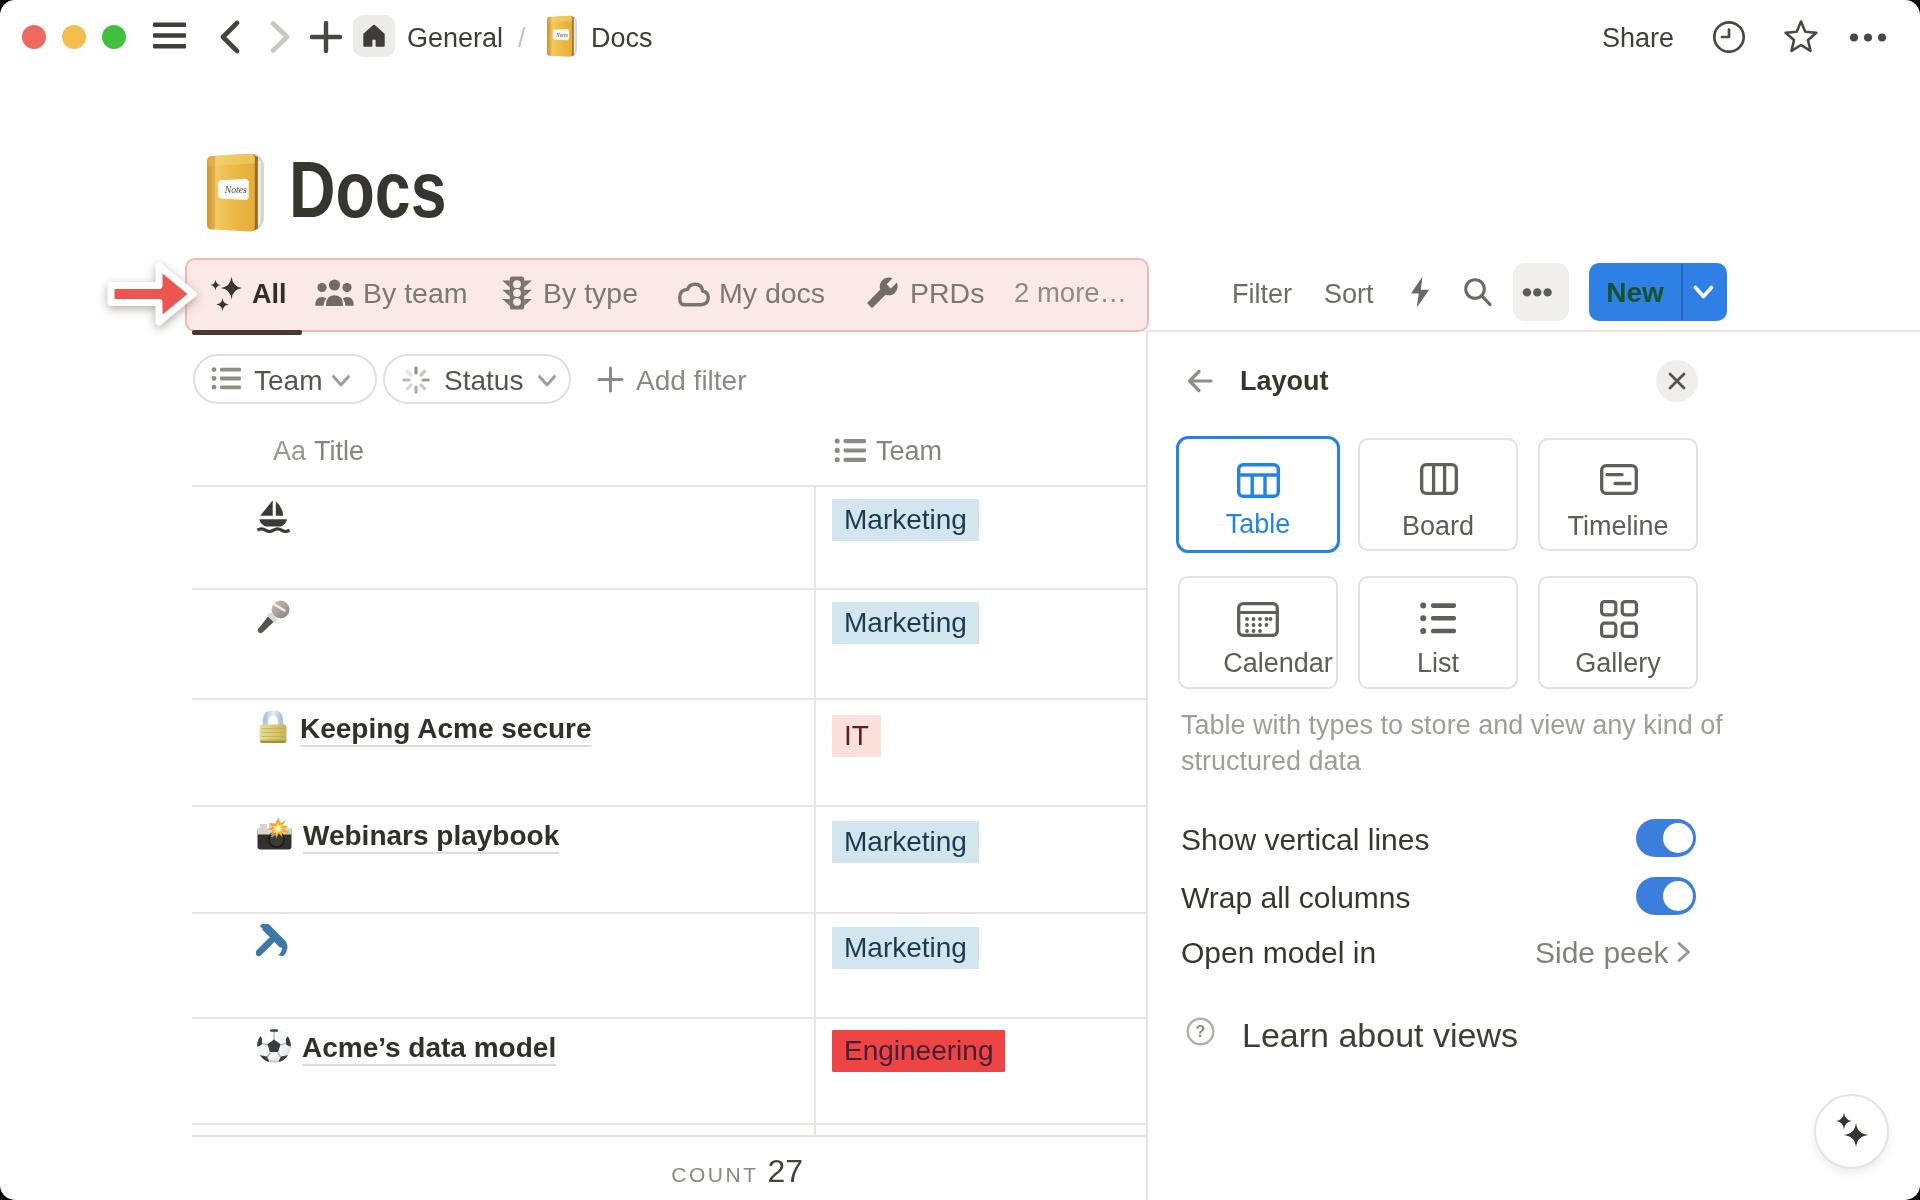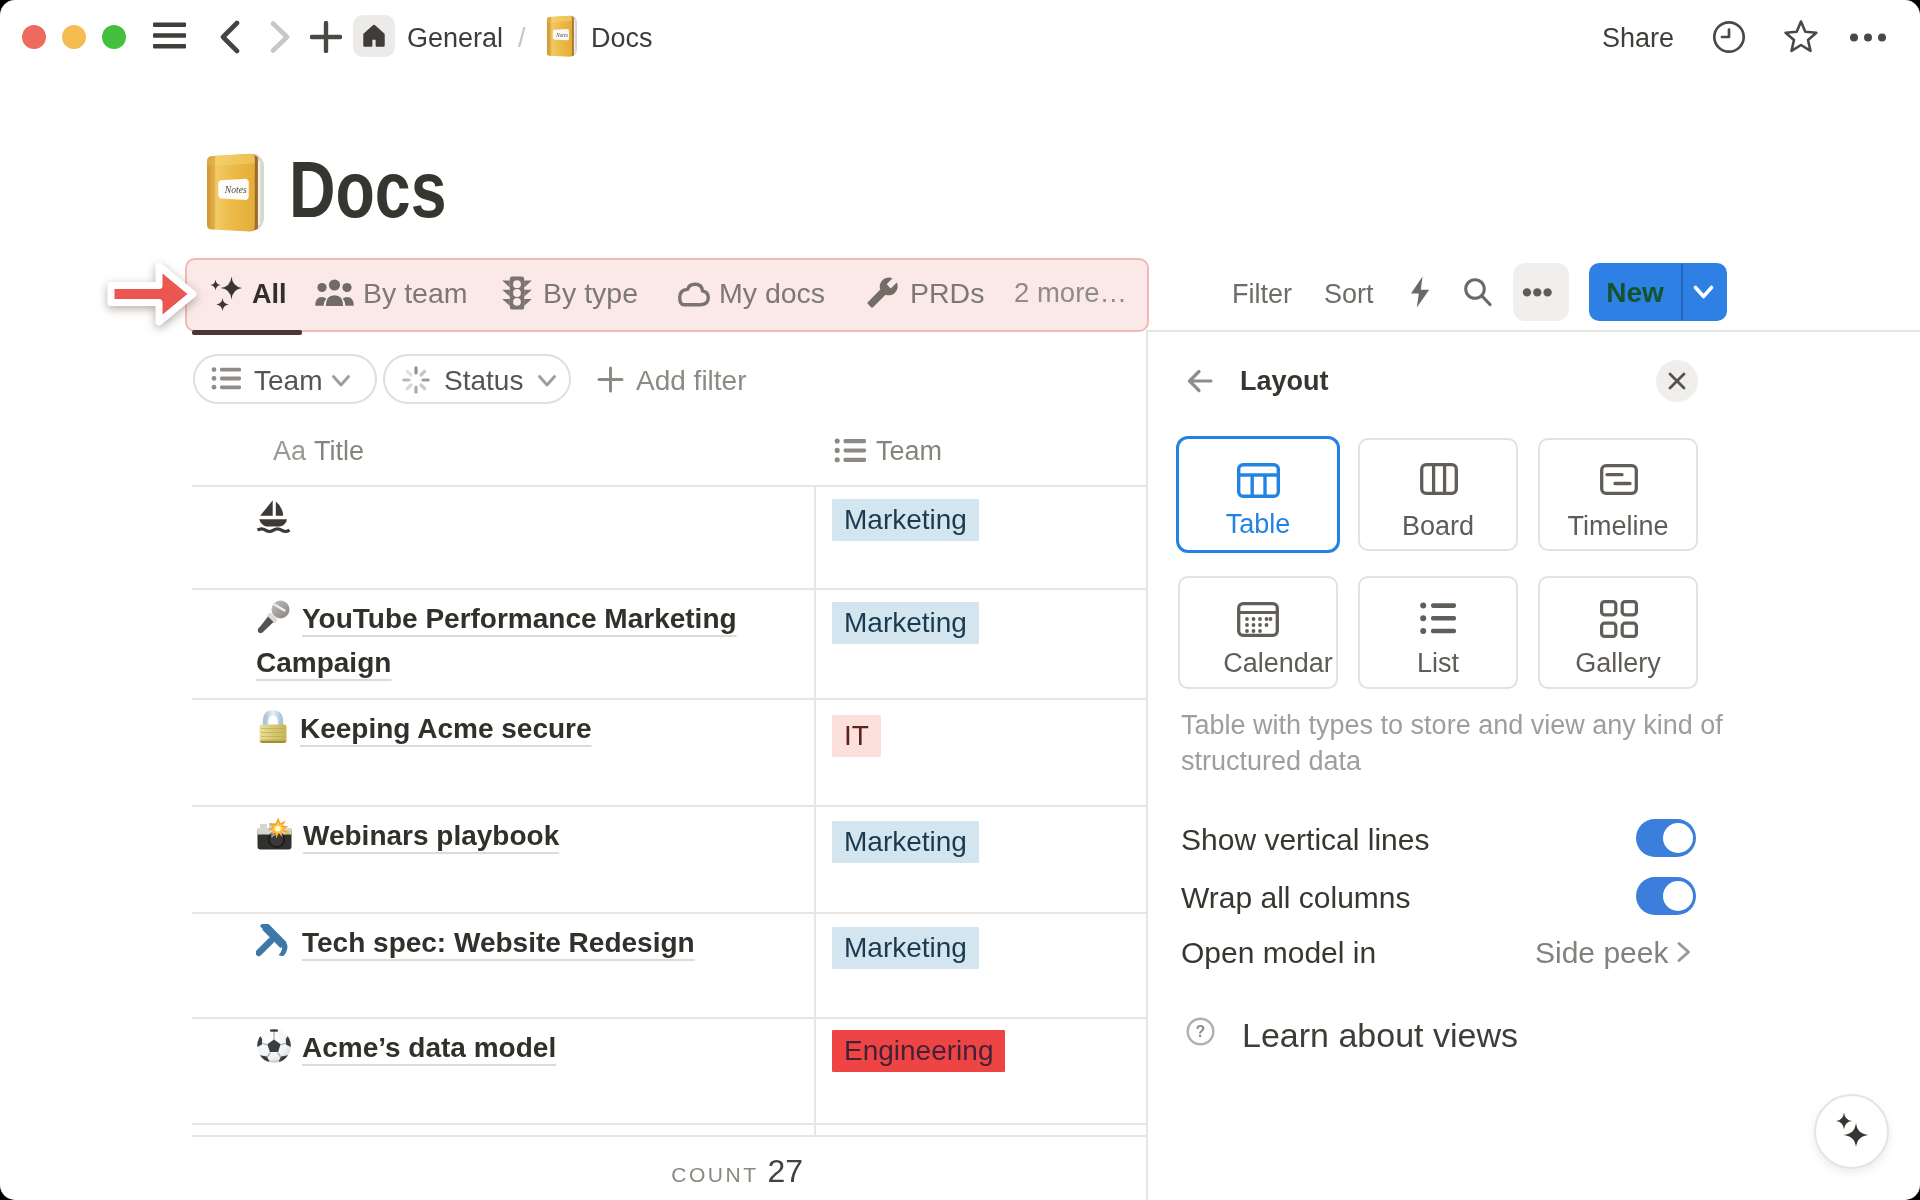"YouTube Performance Marketing Campaign" span.rtext { html: <span>YouTube Performance Marketing Campaign</span> -> none }
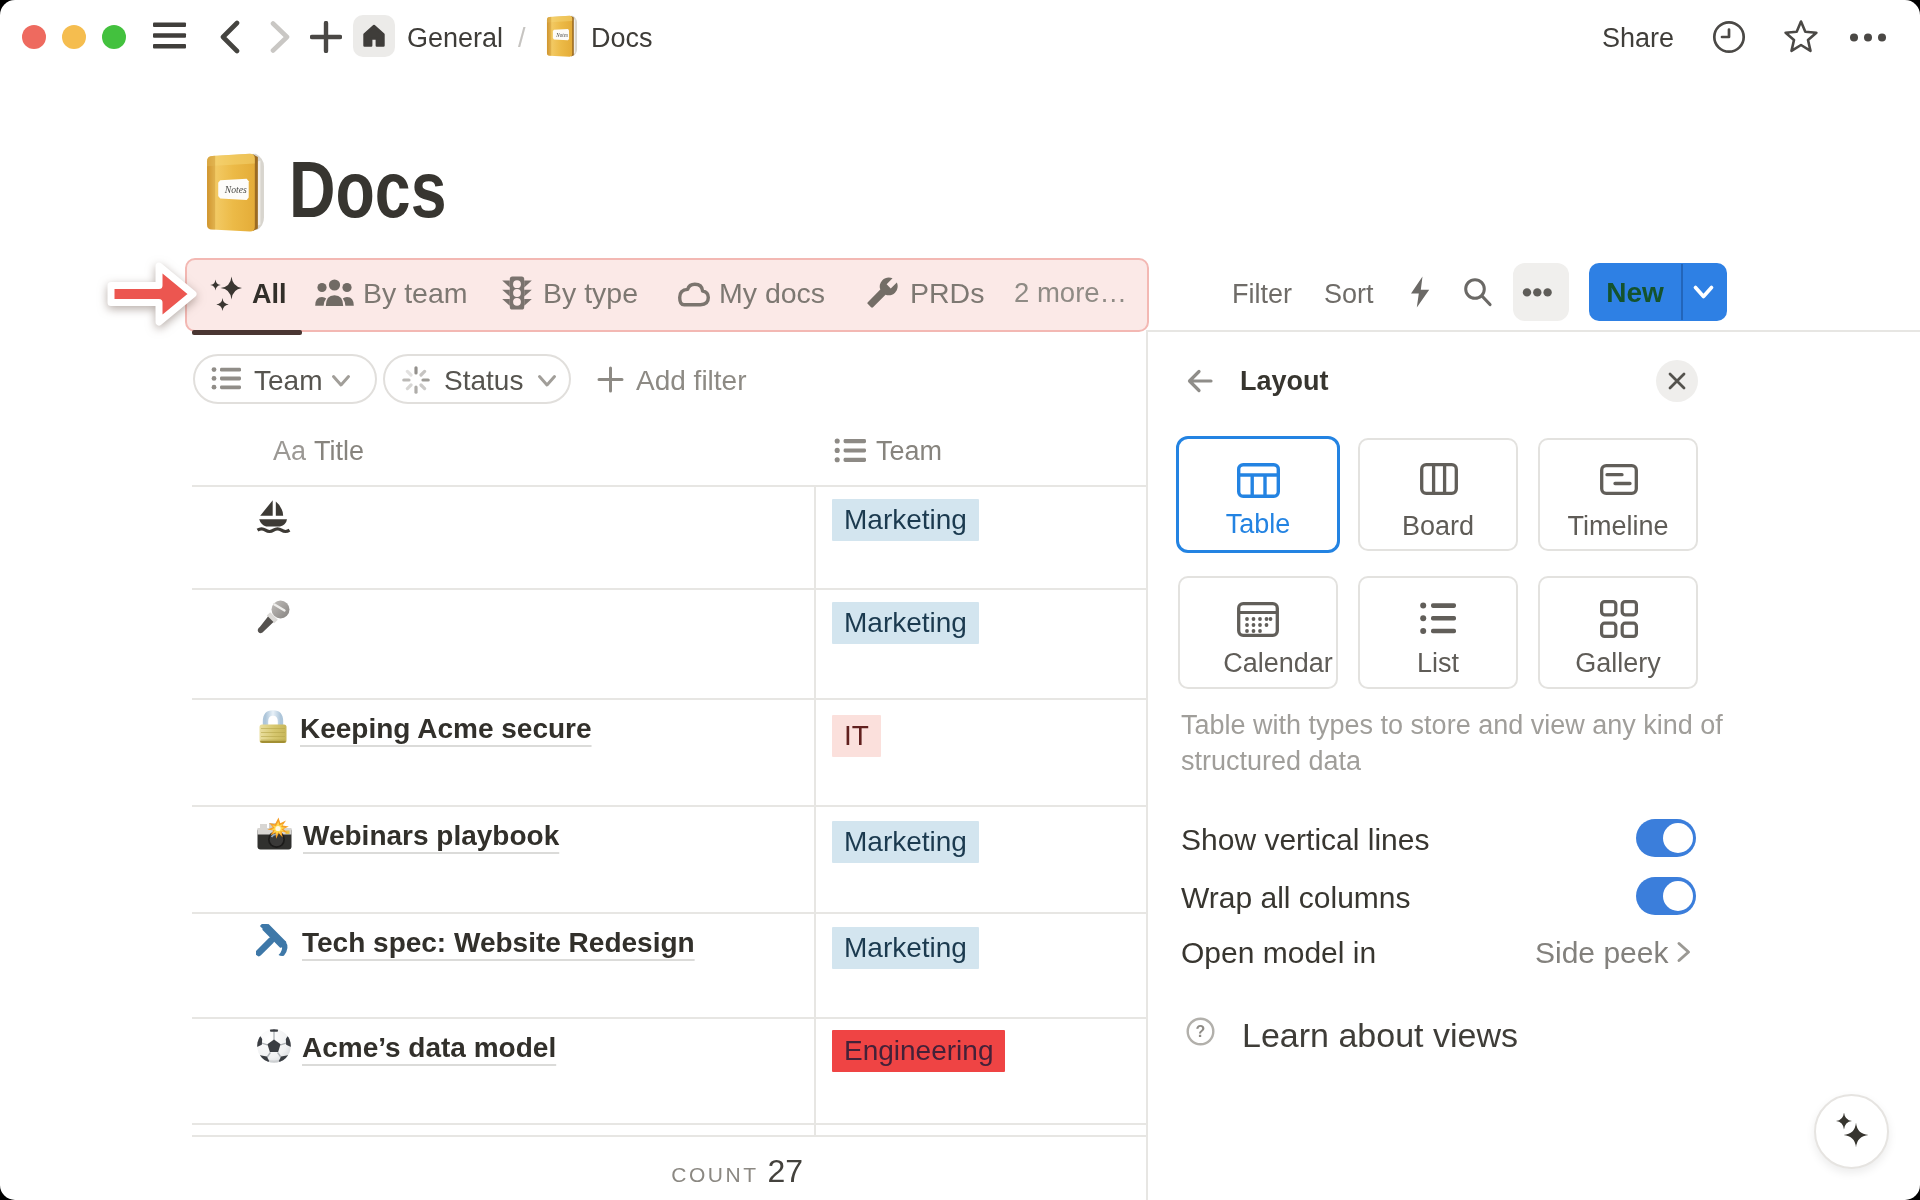"Tech spec: Website Redesign" span.rtext { html: <span>Tech spec: Website Redesign</span> -> none }
